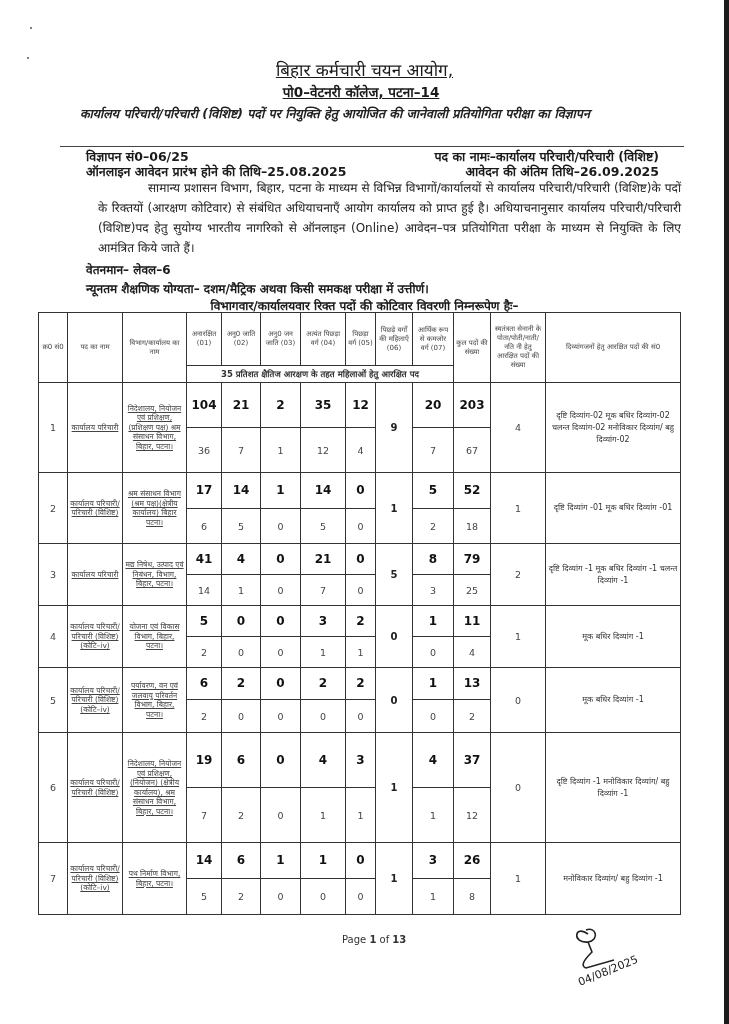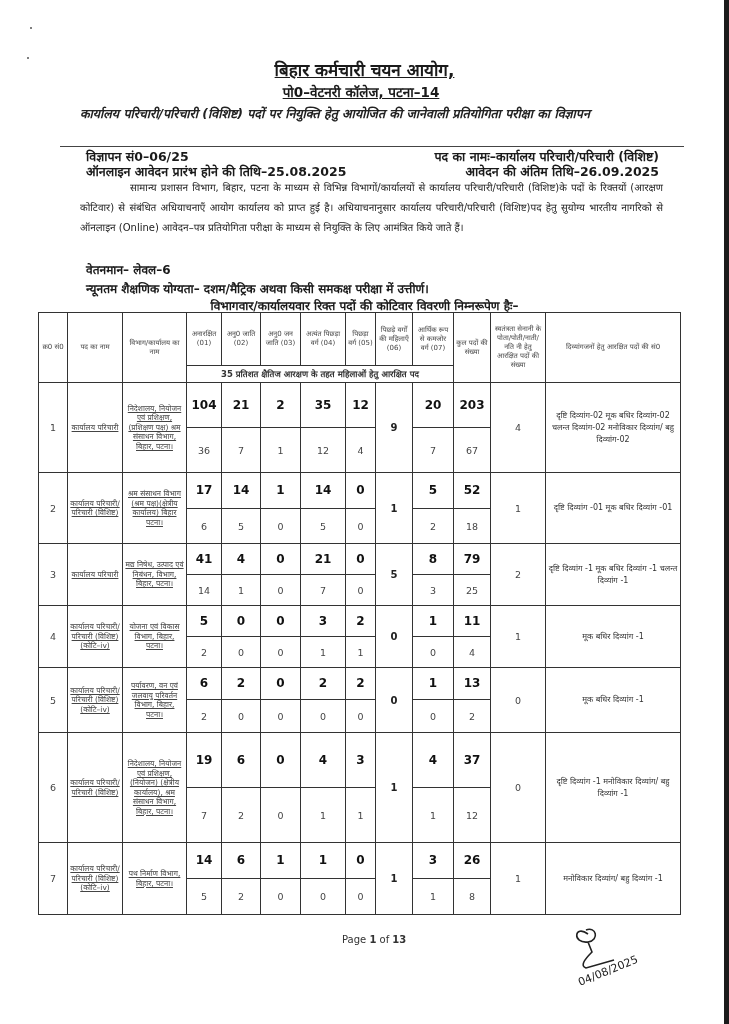"बिहार कर्मचारी चयन आयोग," .h1 { font-weight: bold -> normal }
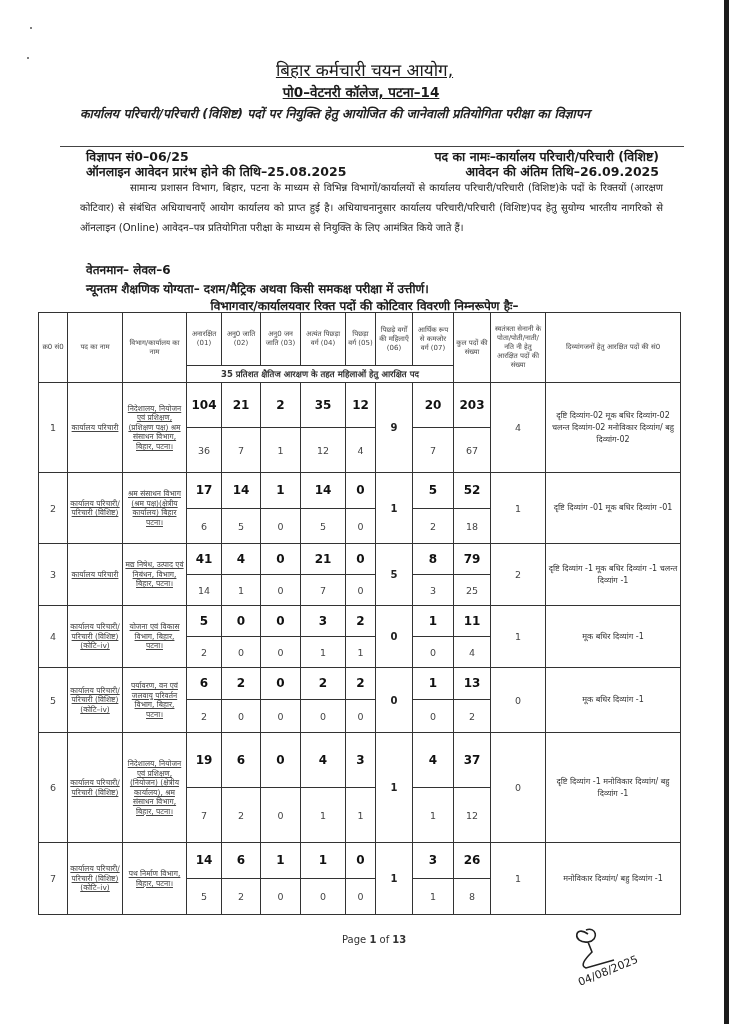"सामान्य प्रशासन विभाग, बिहार, पटना" .para { font-size: 10px -> 12px; left: 80px -> 98px }
